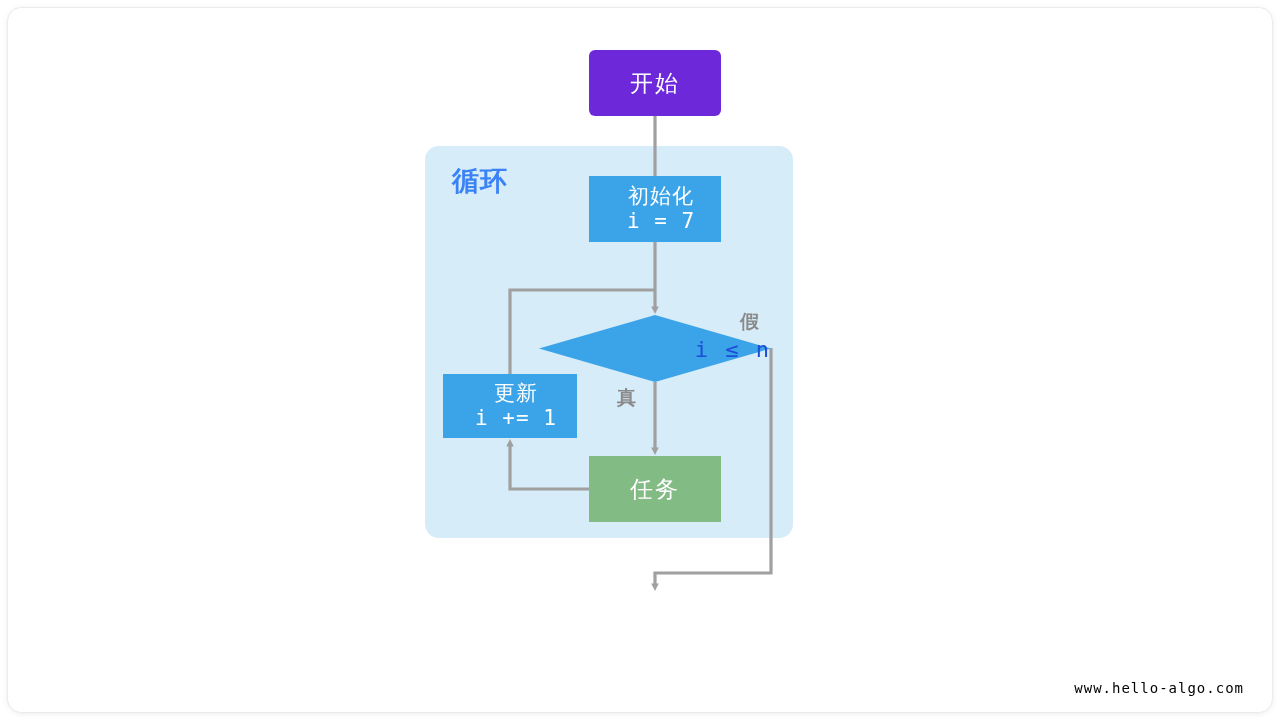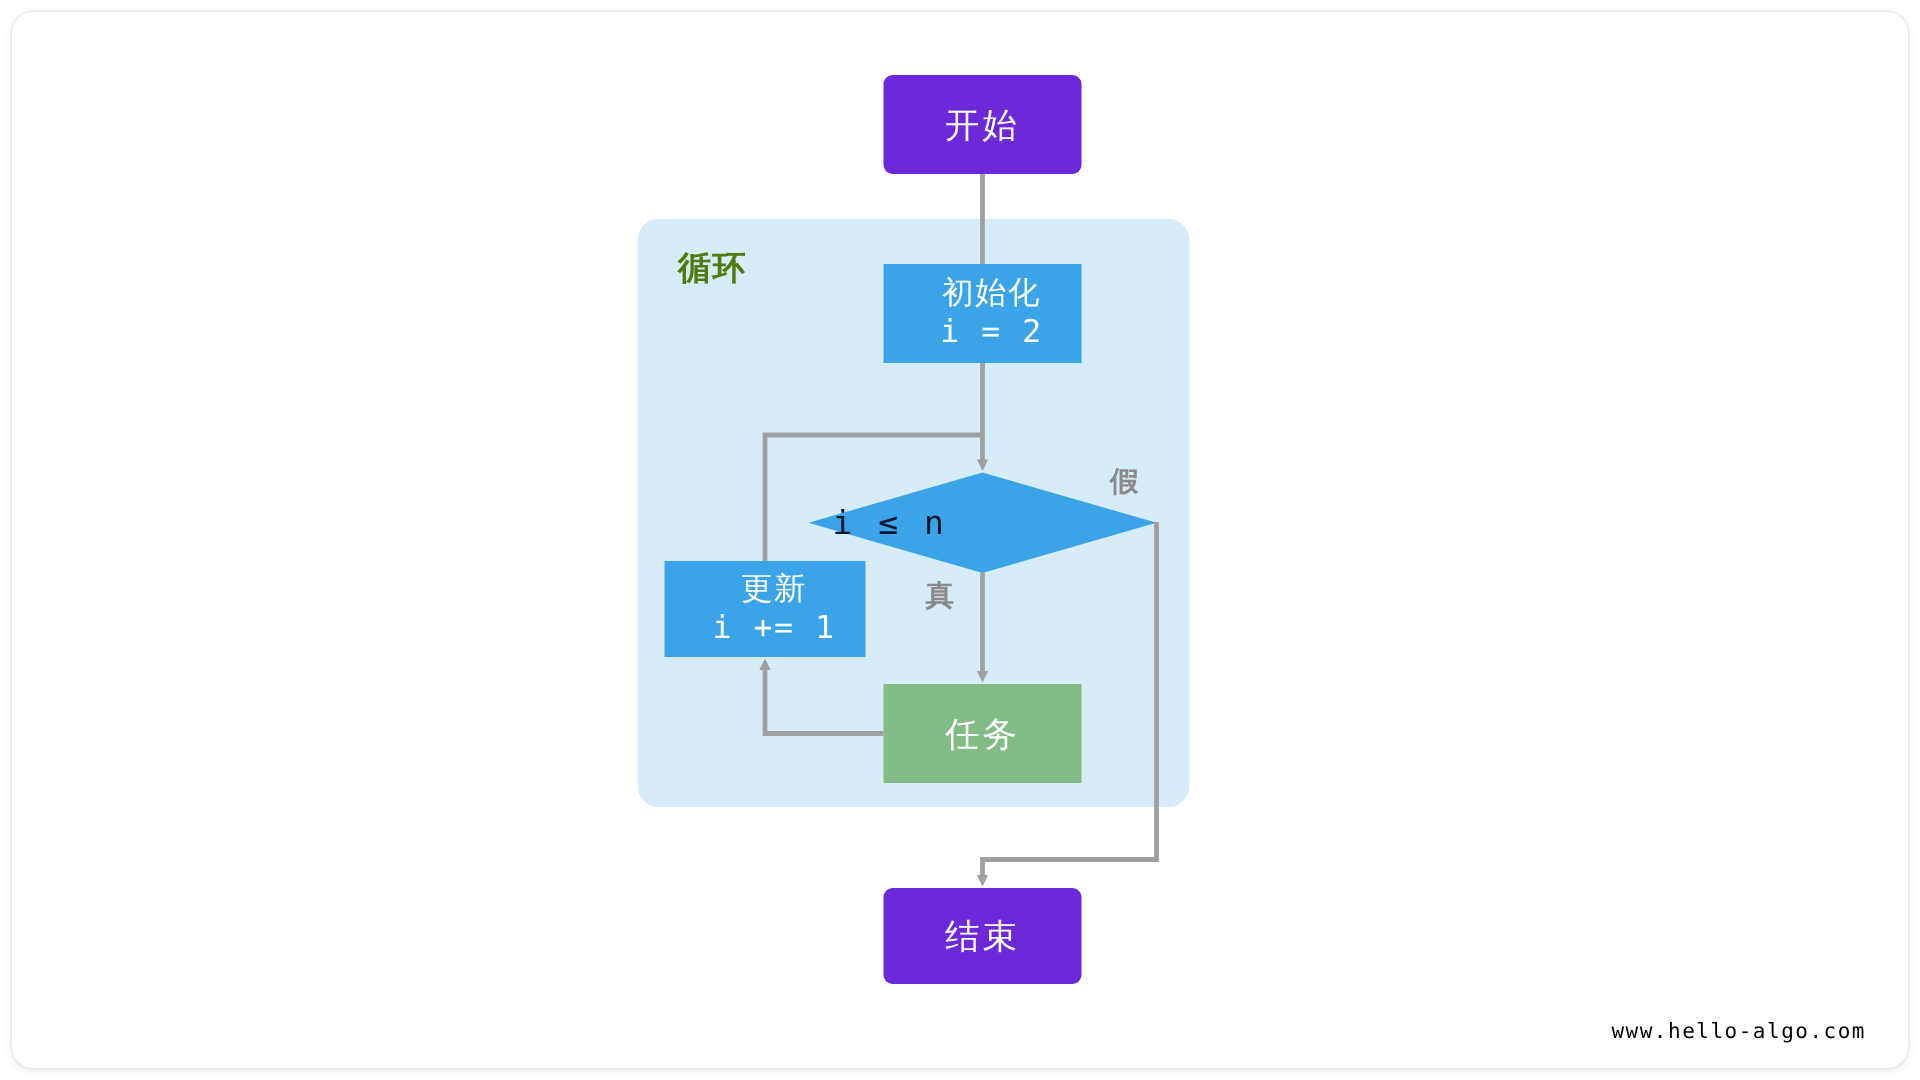"循环" .loop-label { color: #4d7c0f -> #3b82f6; font-size: 22px -> 27px }
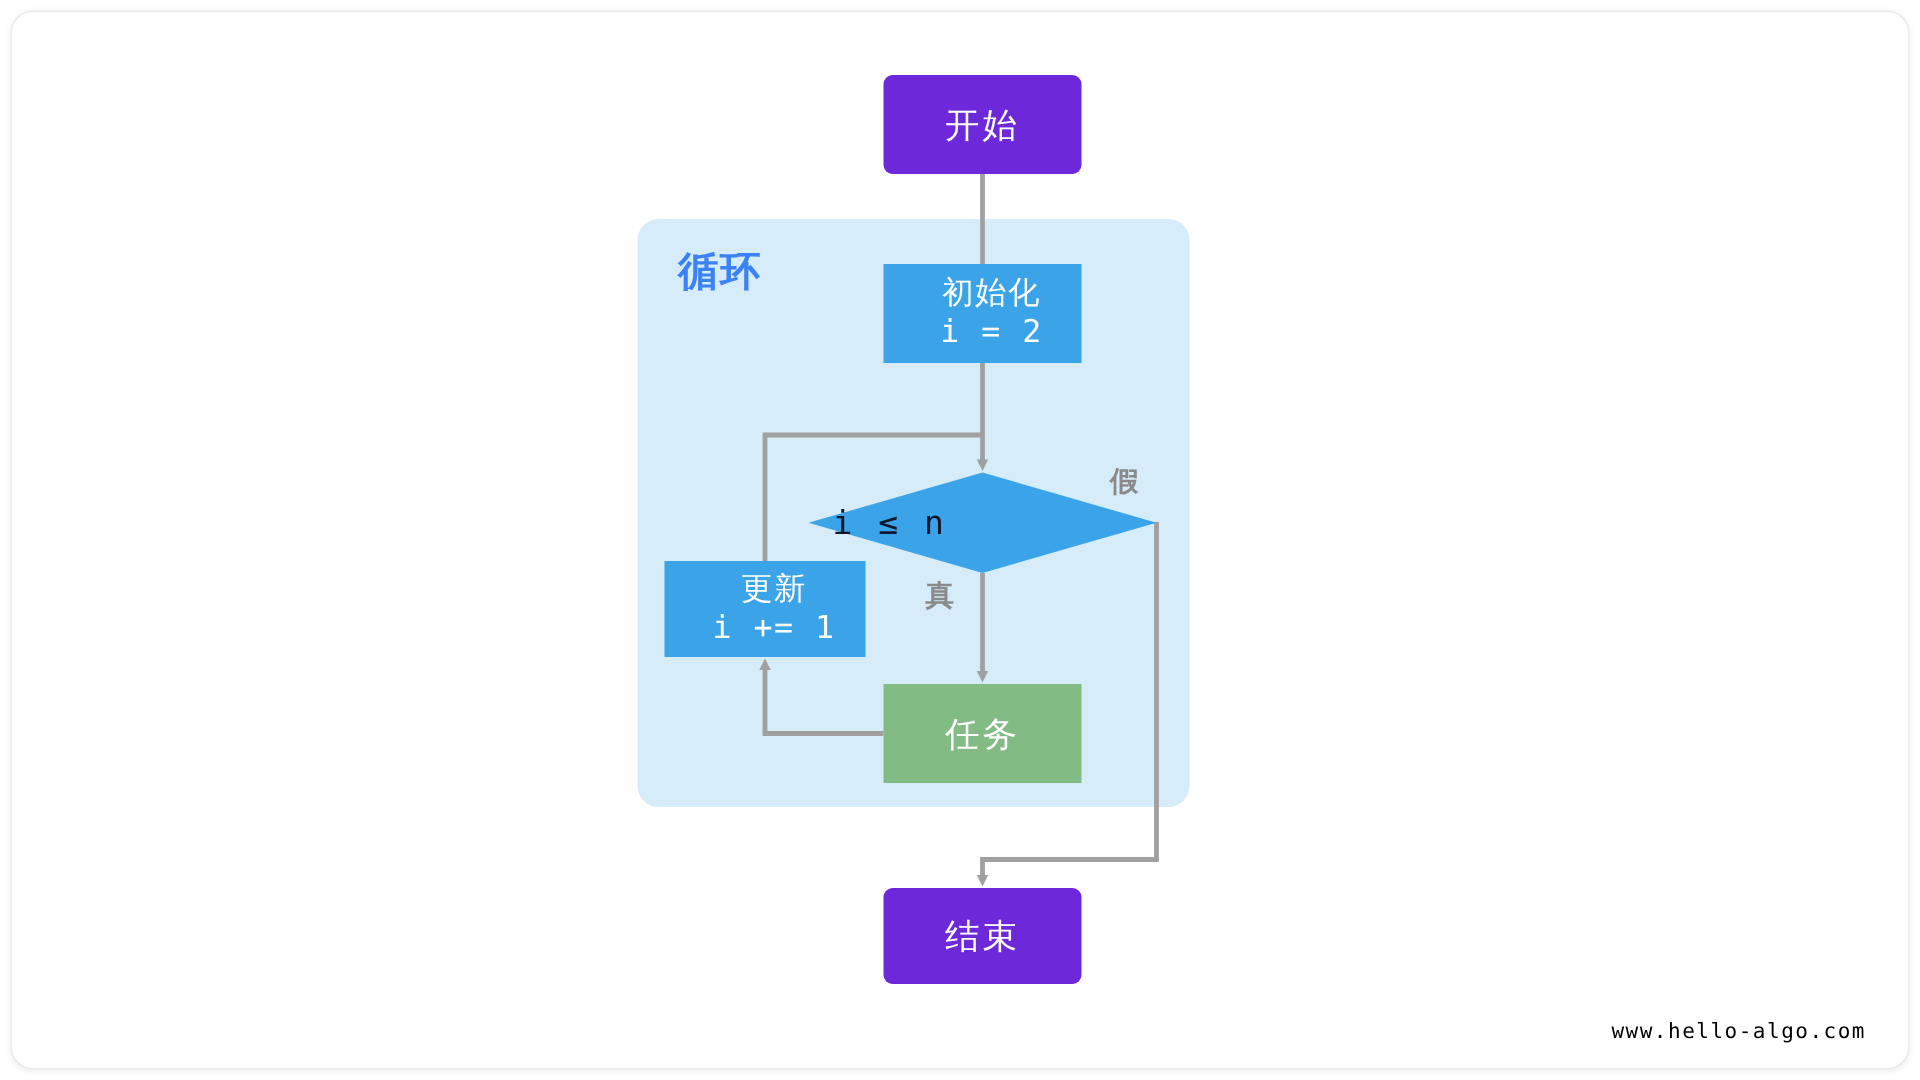"i = 2" span.mono-line { text: 2 -> 7 }
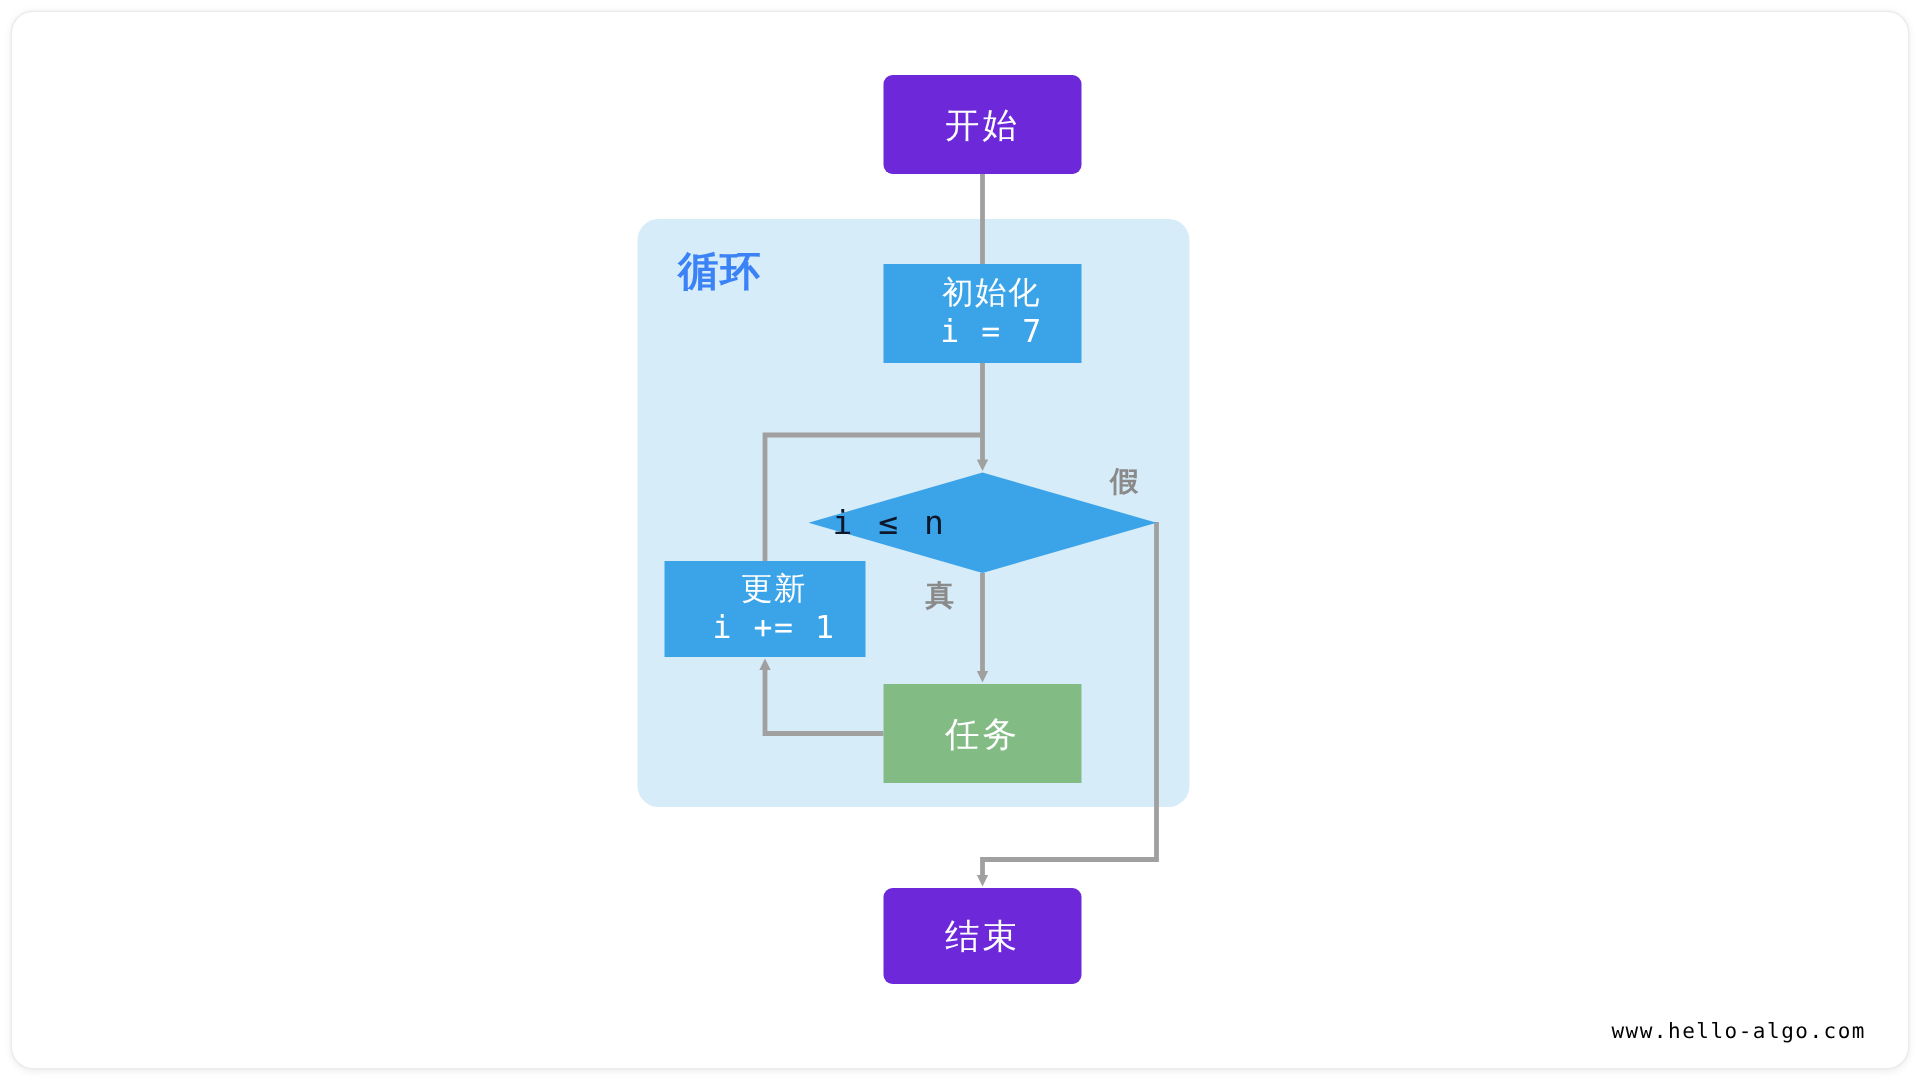"i ≤ n" .diamond-label { color: #0f172a -> #1d4ed8; justify-content: flex-start -> flex-end }
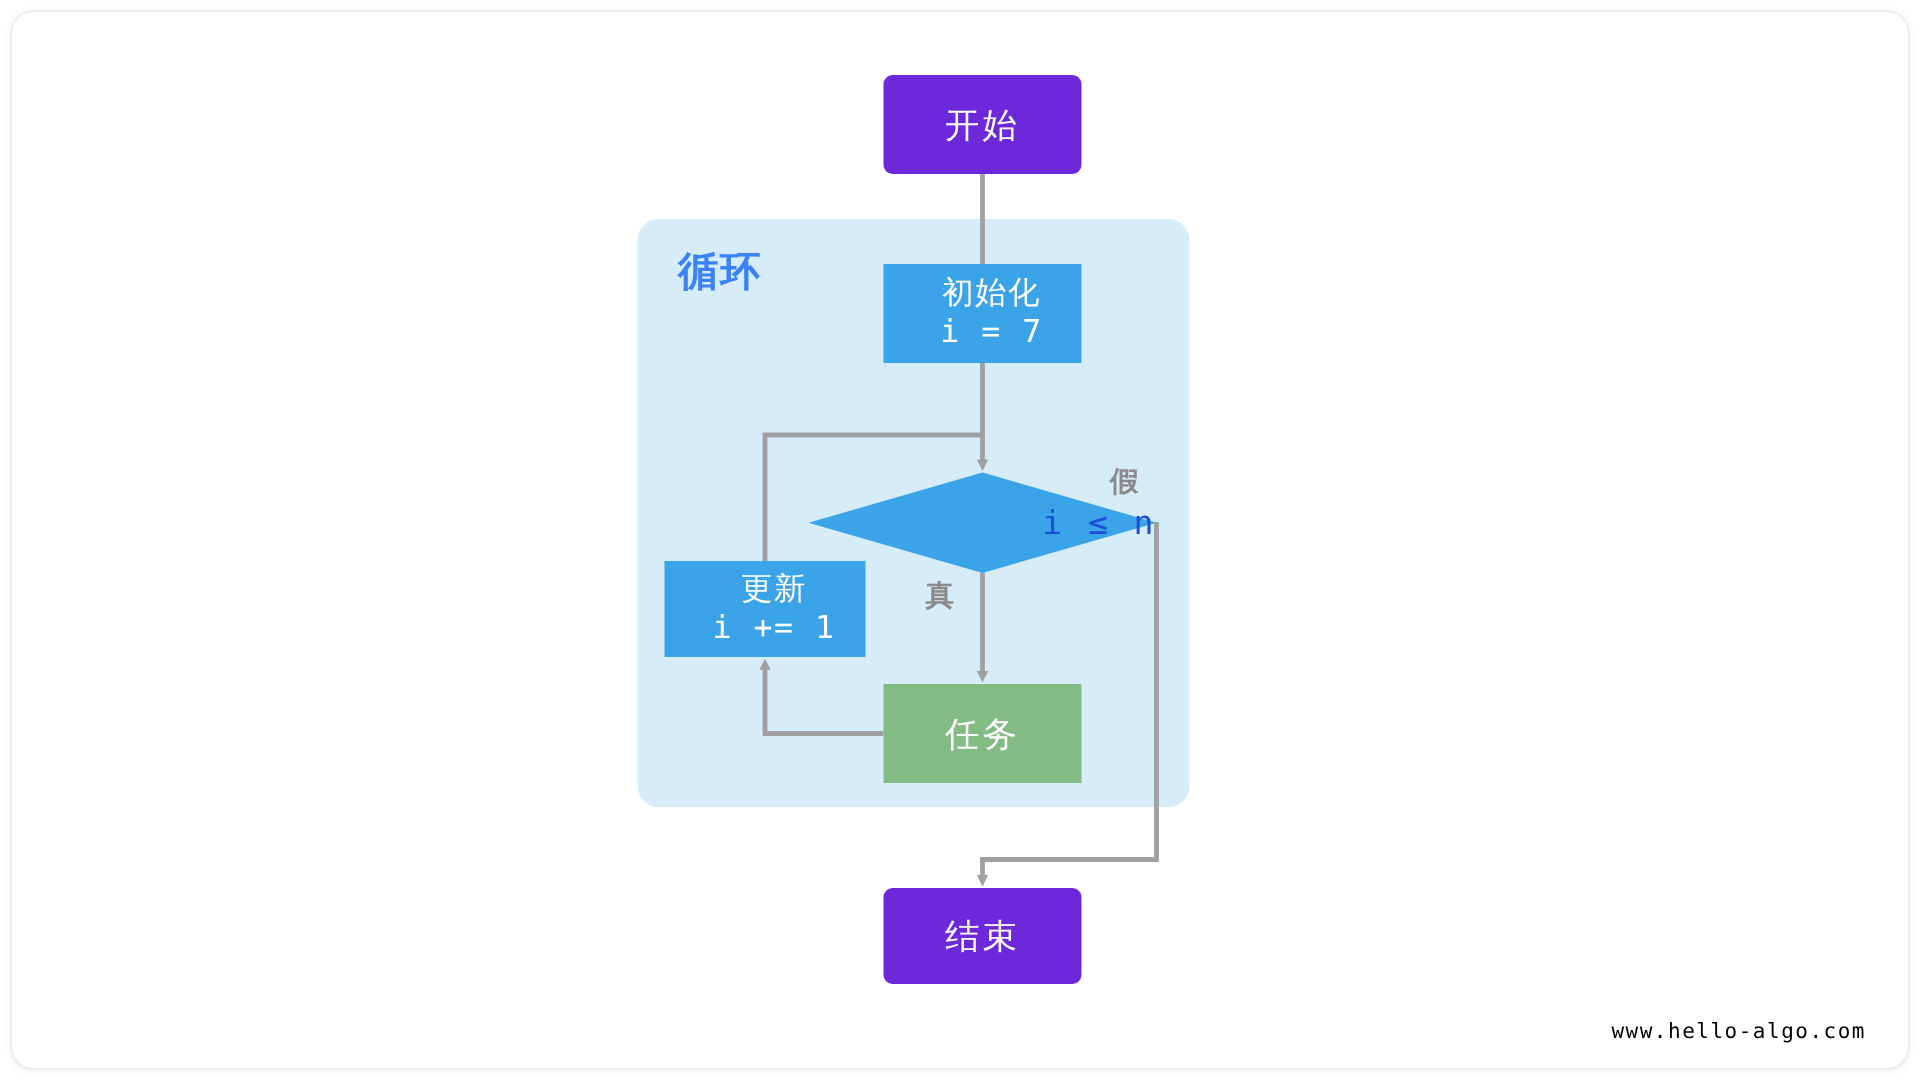"结束" div.node { html: <div> <span>结束</span> </div> -> none }
